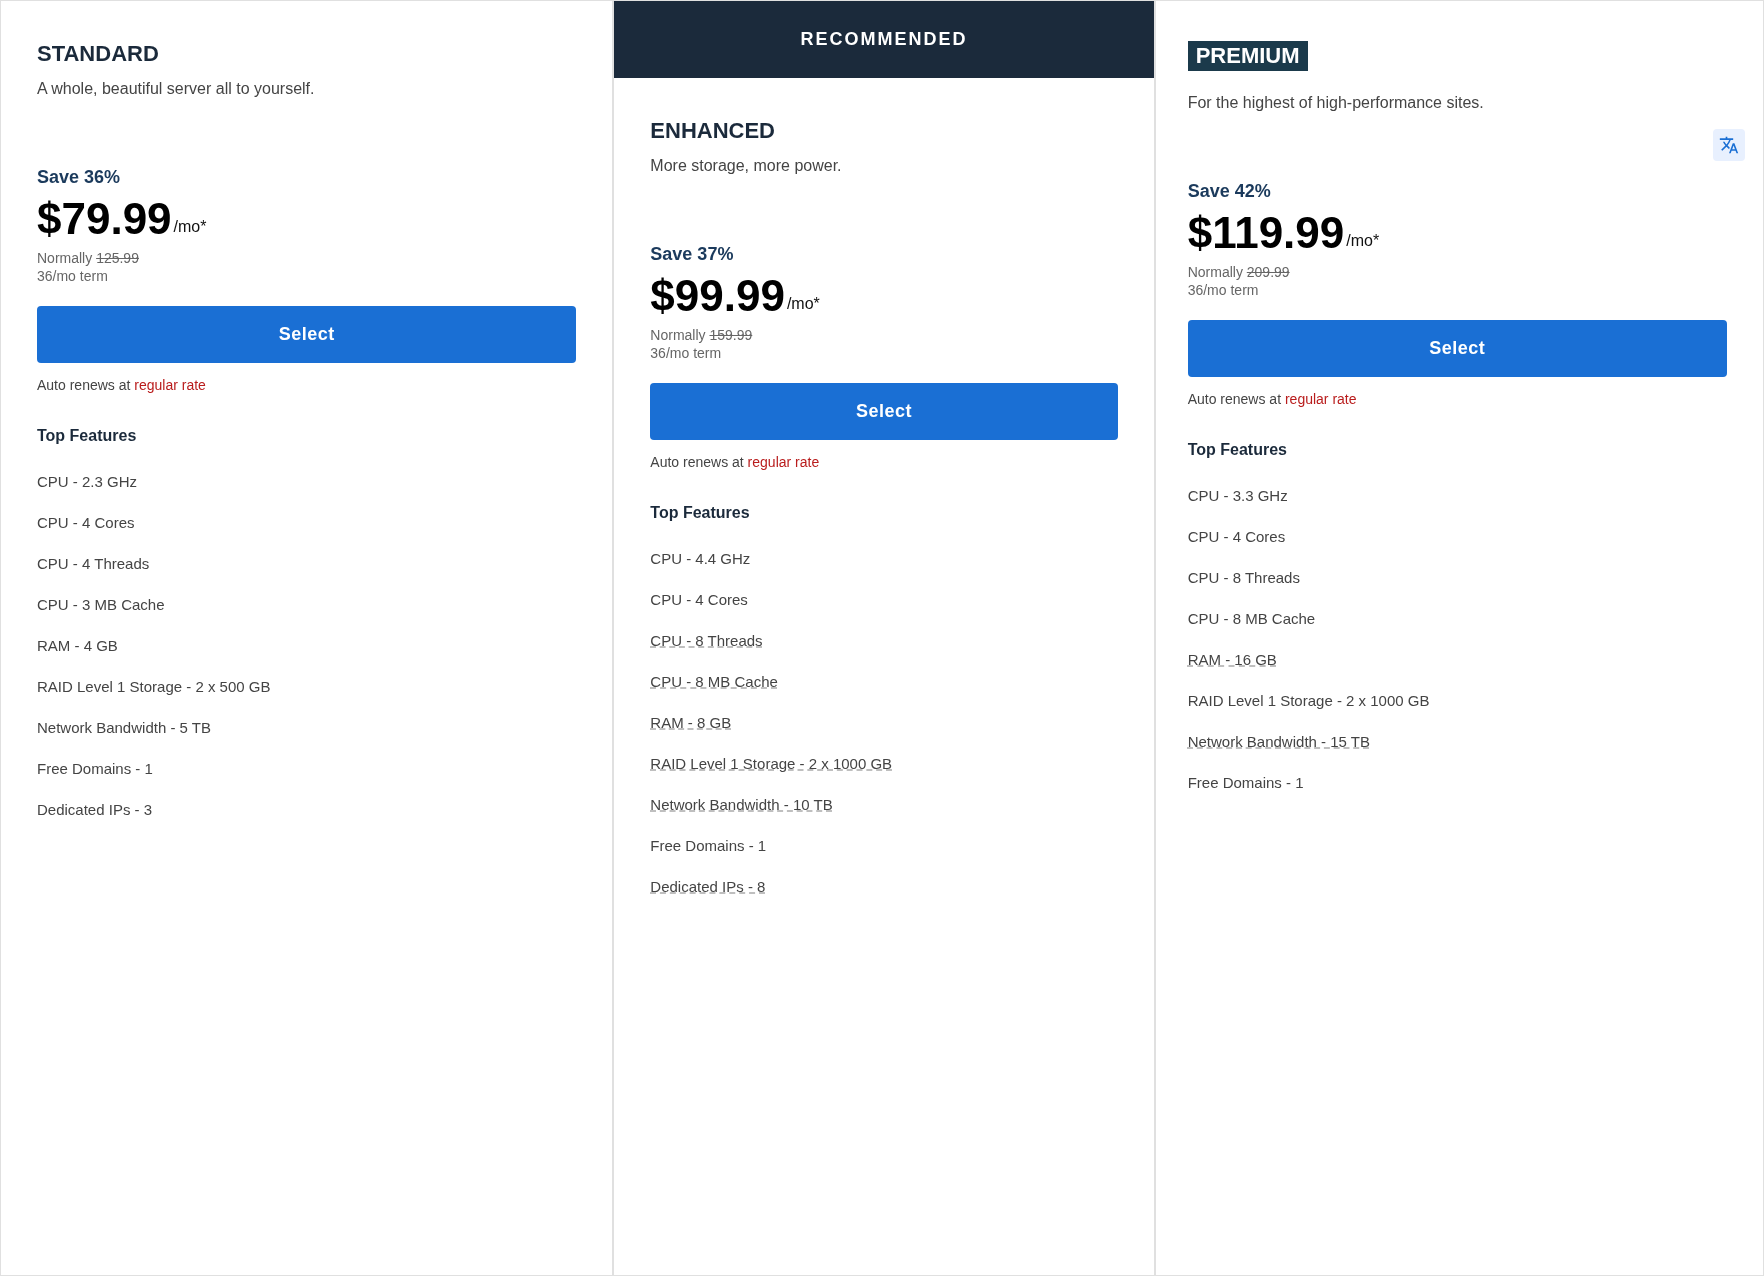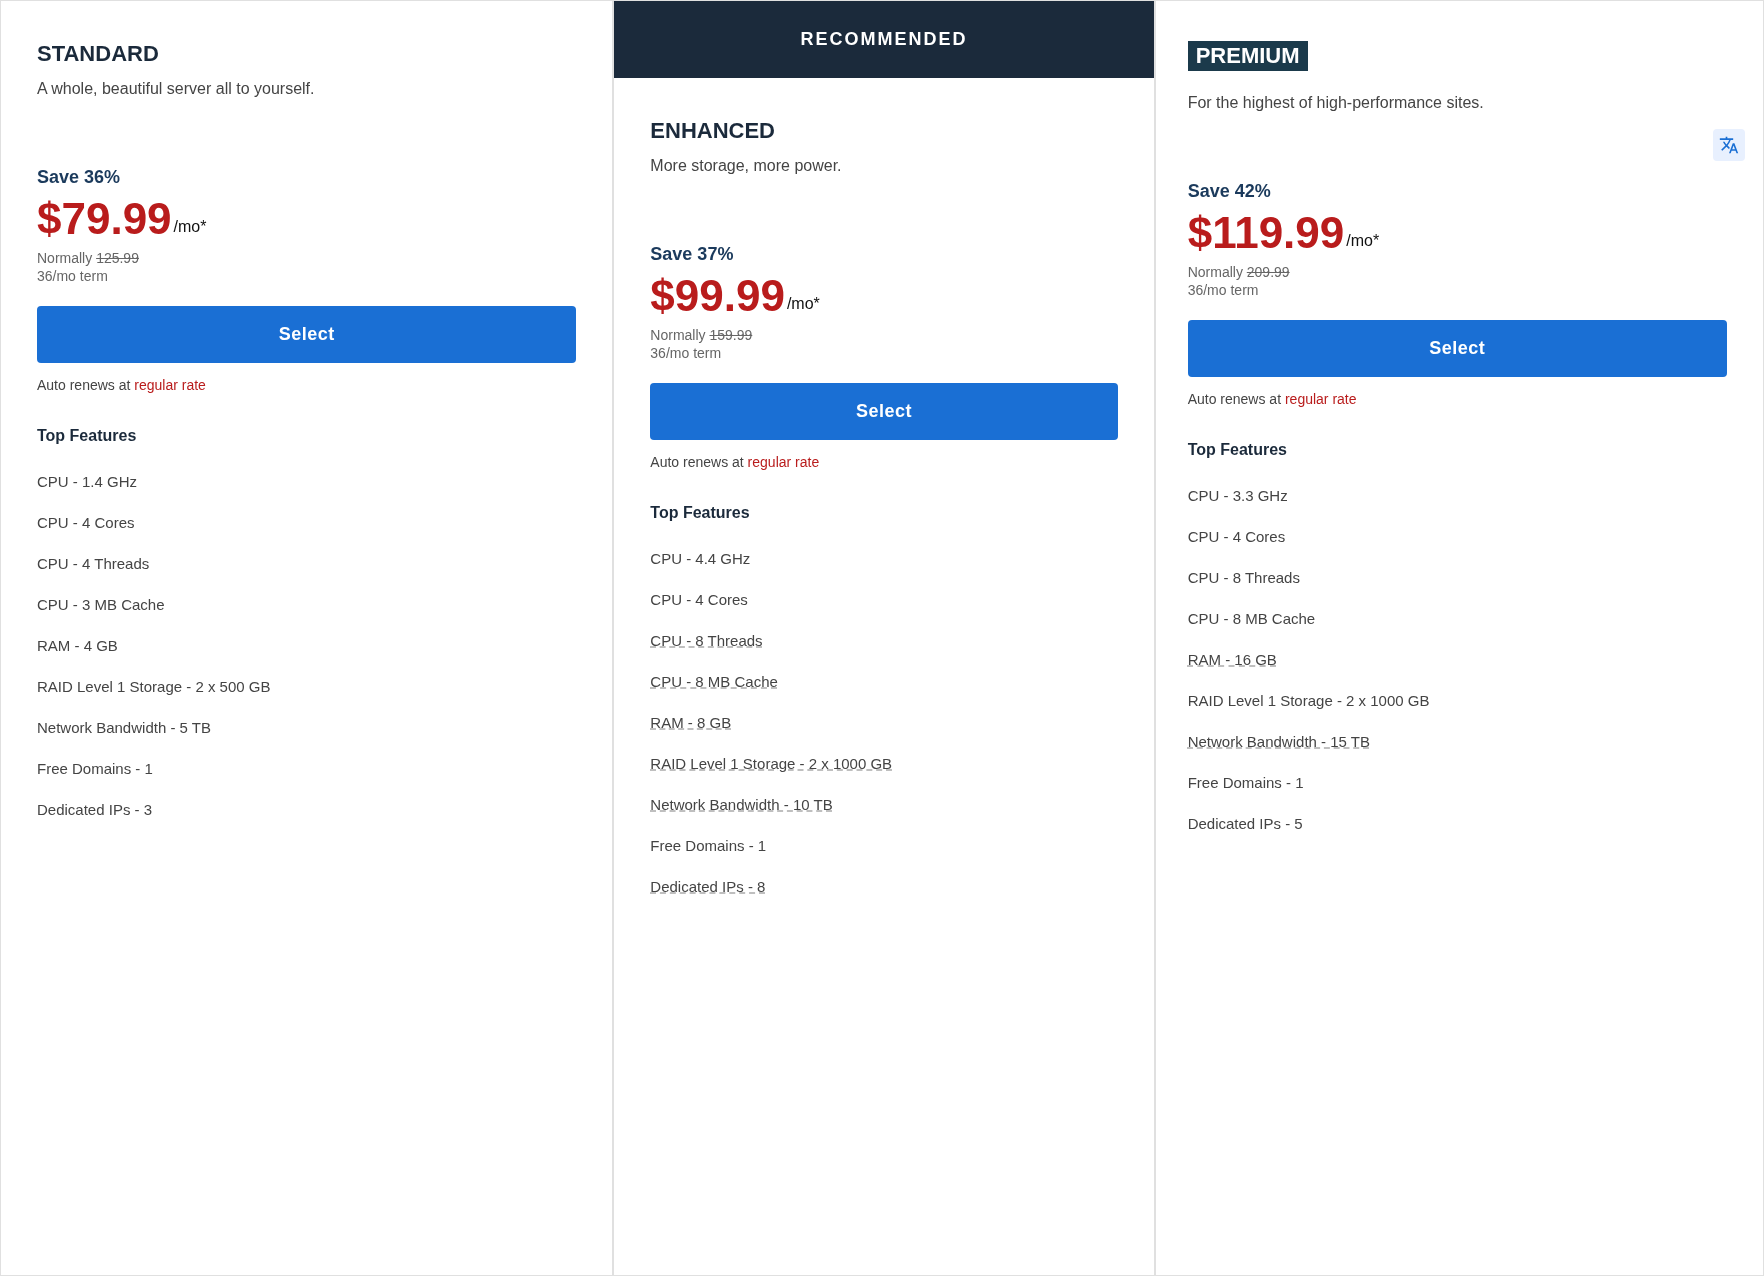"$79.99" .price-main { color: #b91c1c -> #000000 }
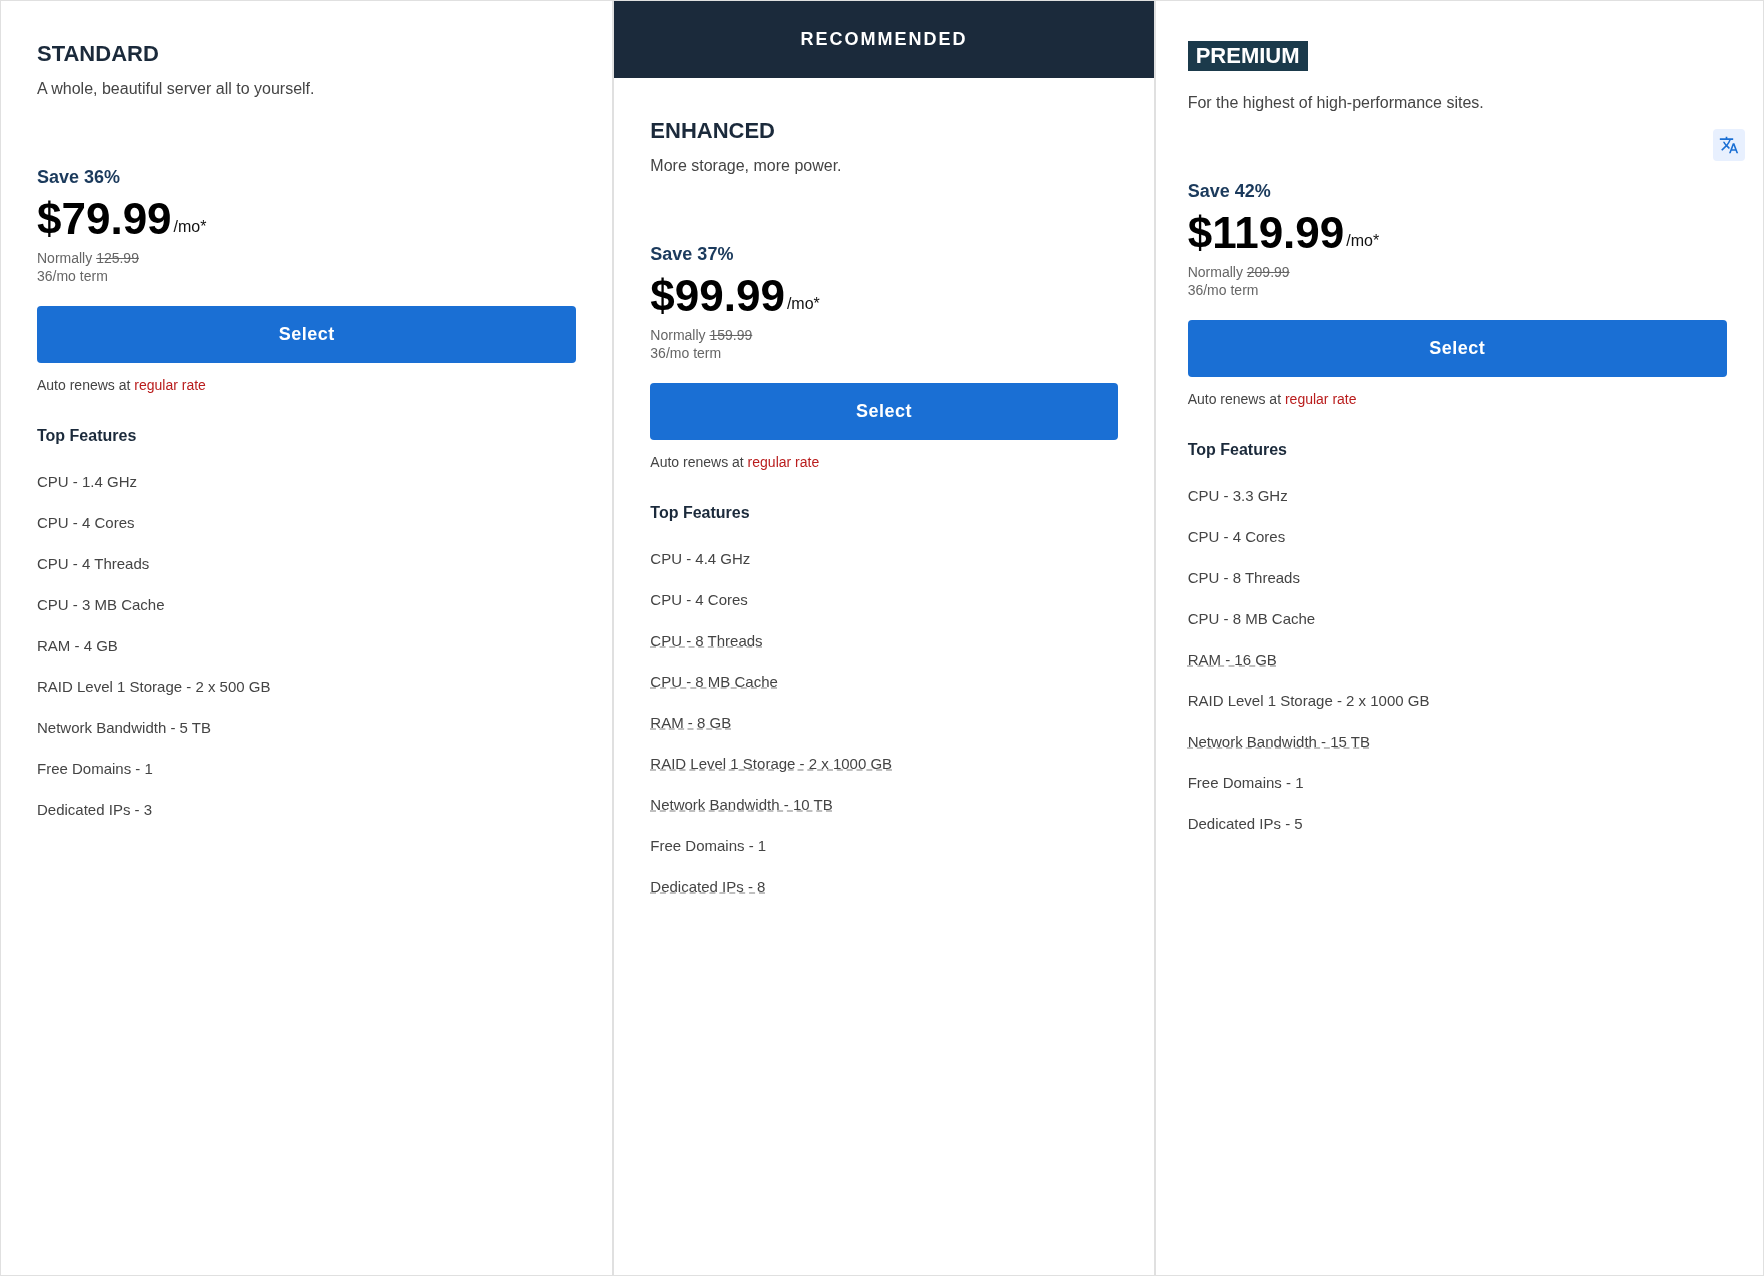"CPU - 1.4 GHz" div.feature-item { text: 1.4 -> 2.3 }
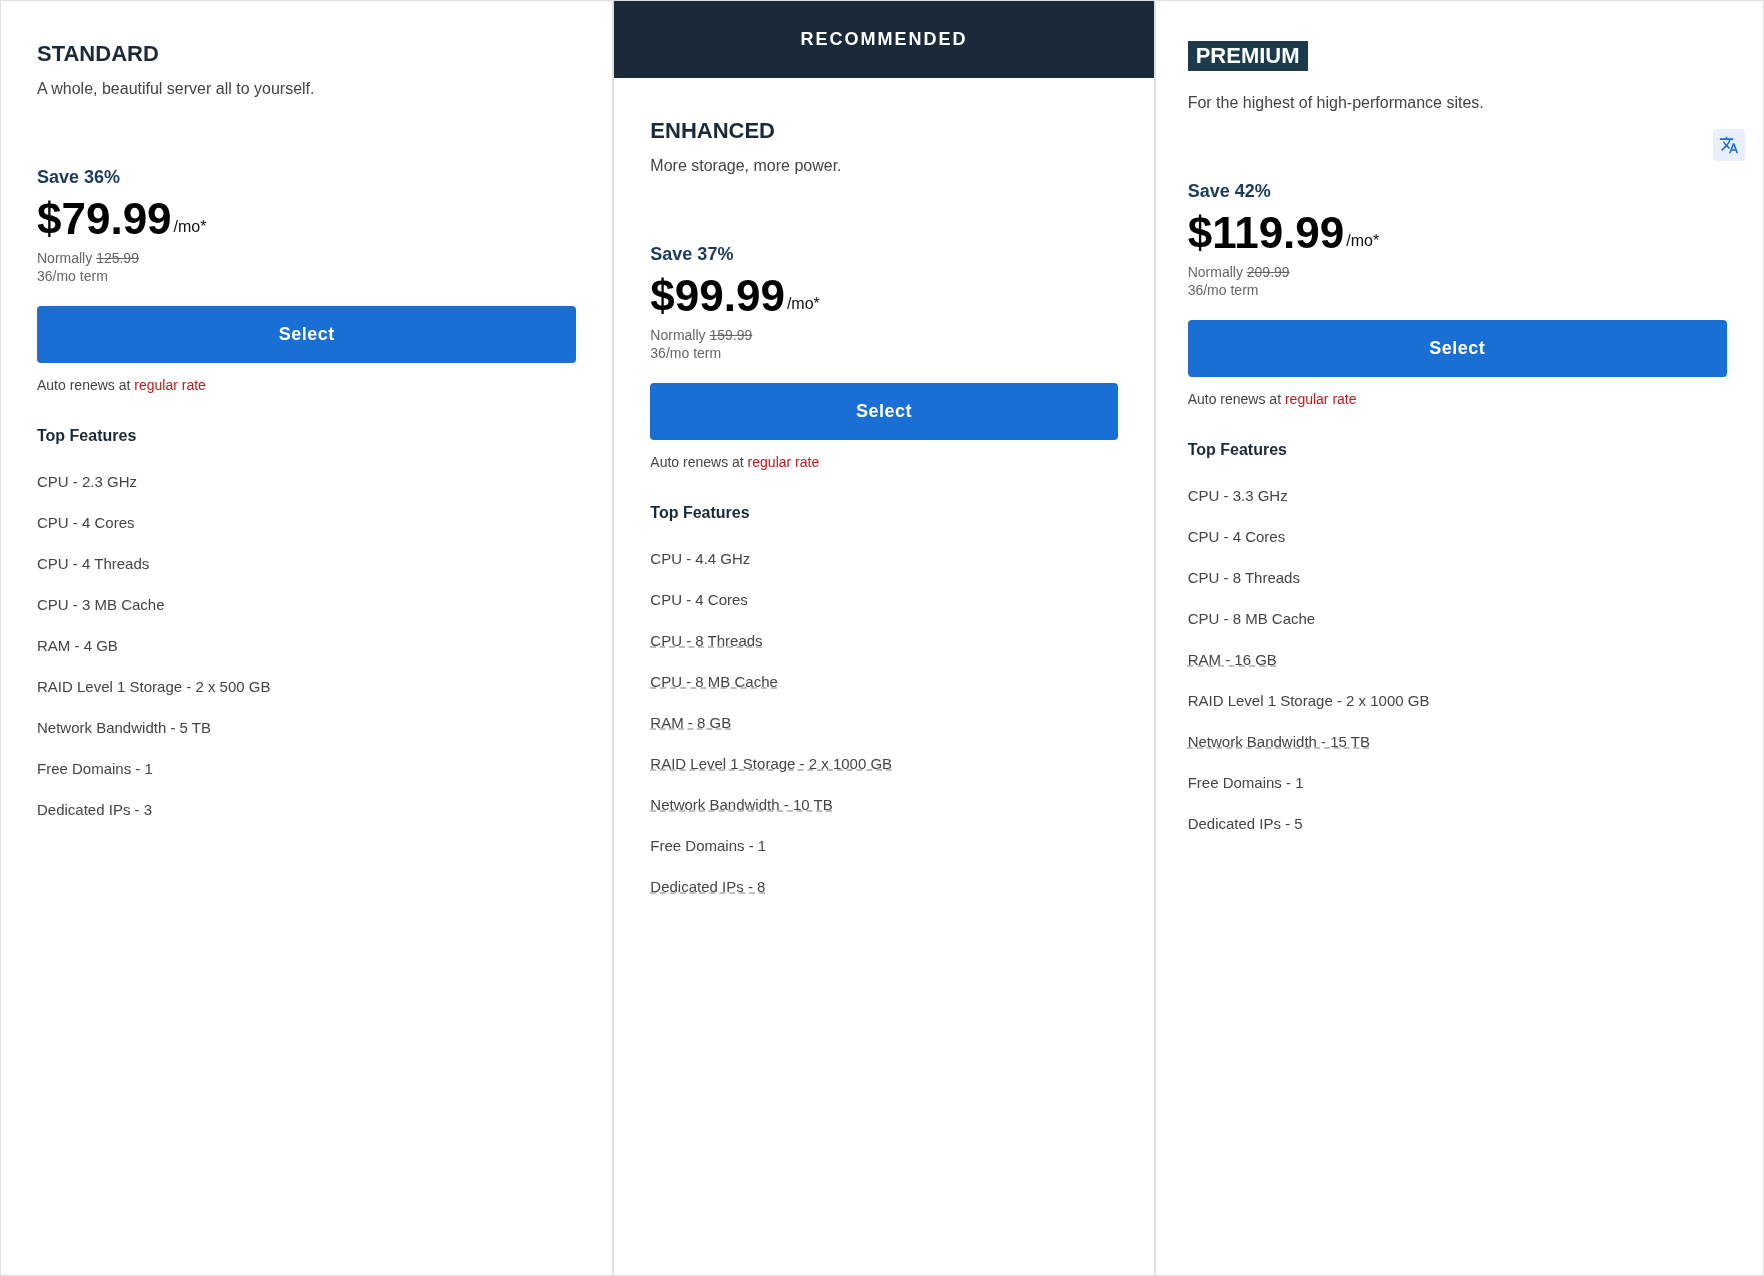"Dedicated IPs - 5" div.feature-item { html: <div>Dedicated IPs - 5</div> -> none }
